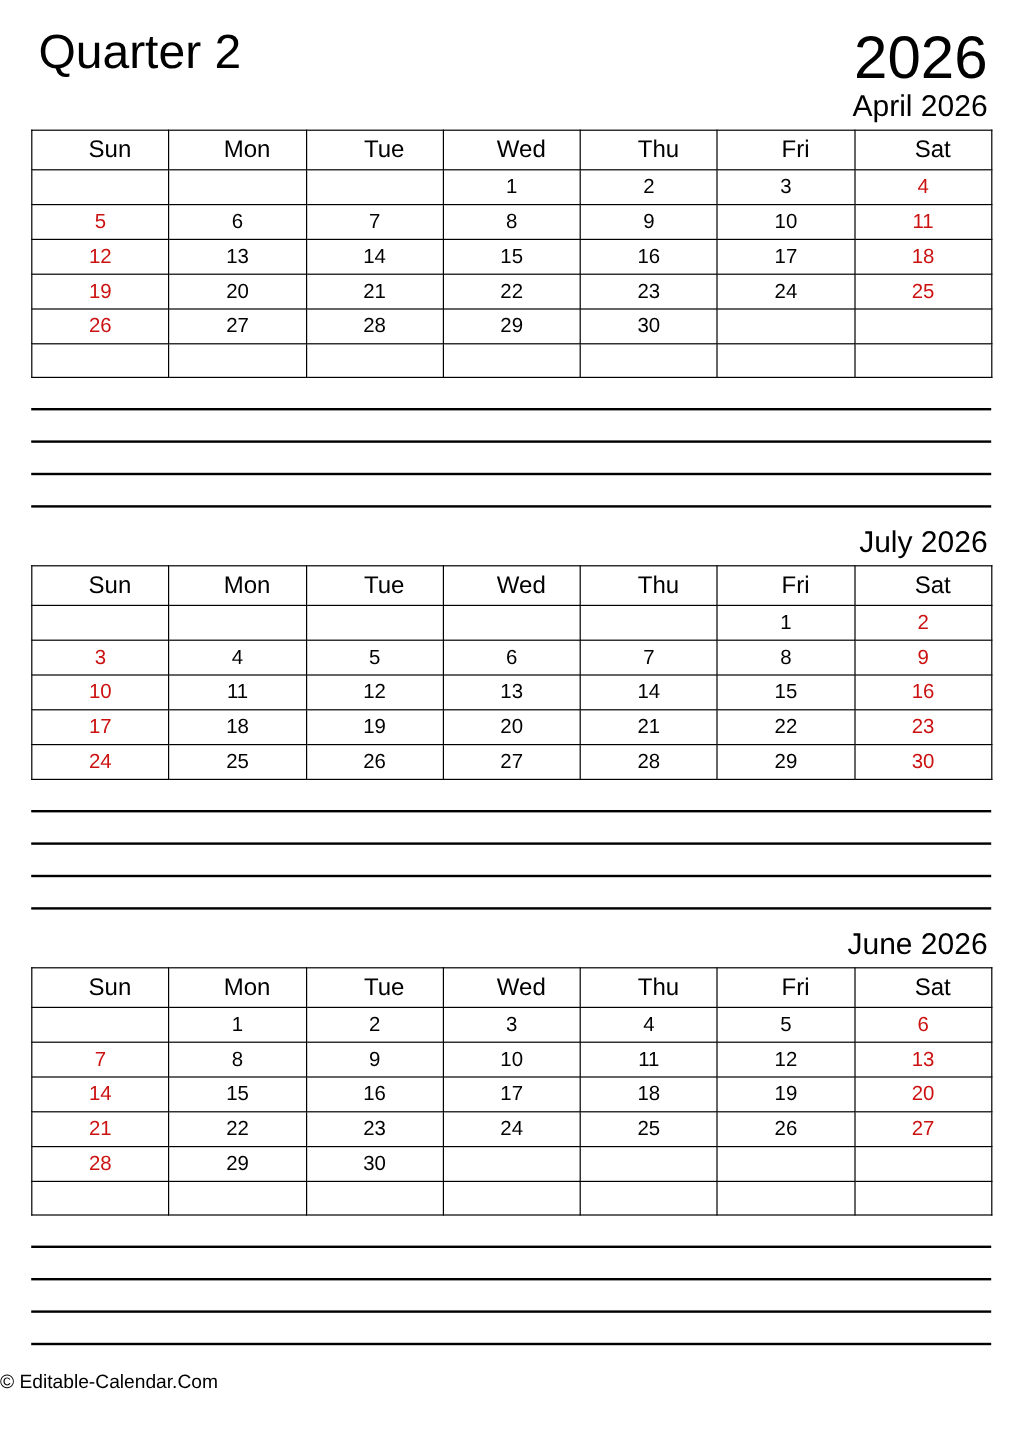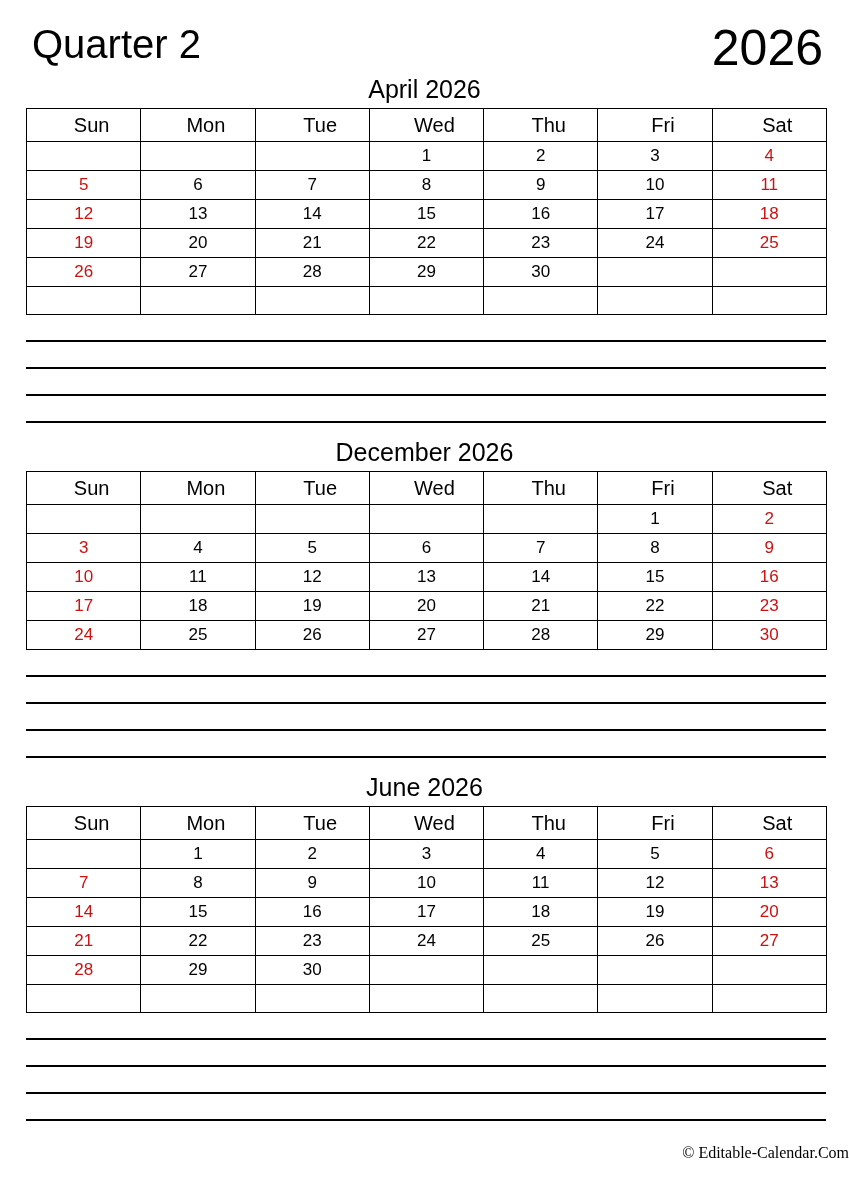"April 2026" .month-title { text-align: center -> right }
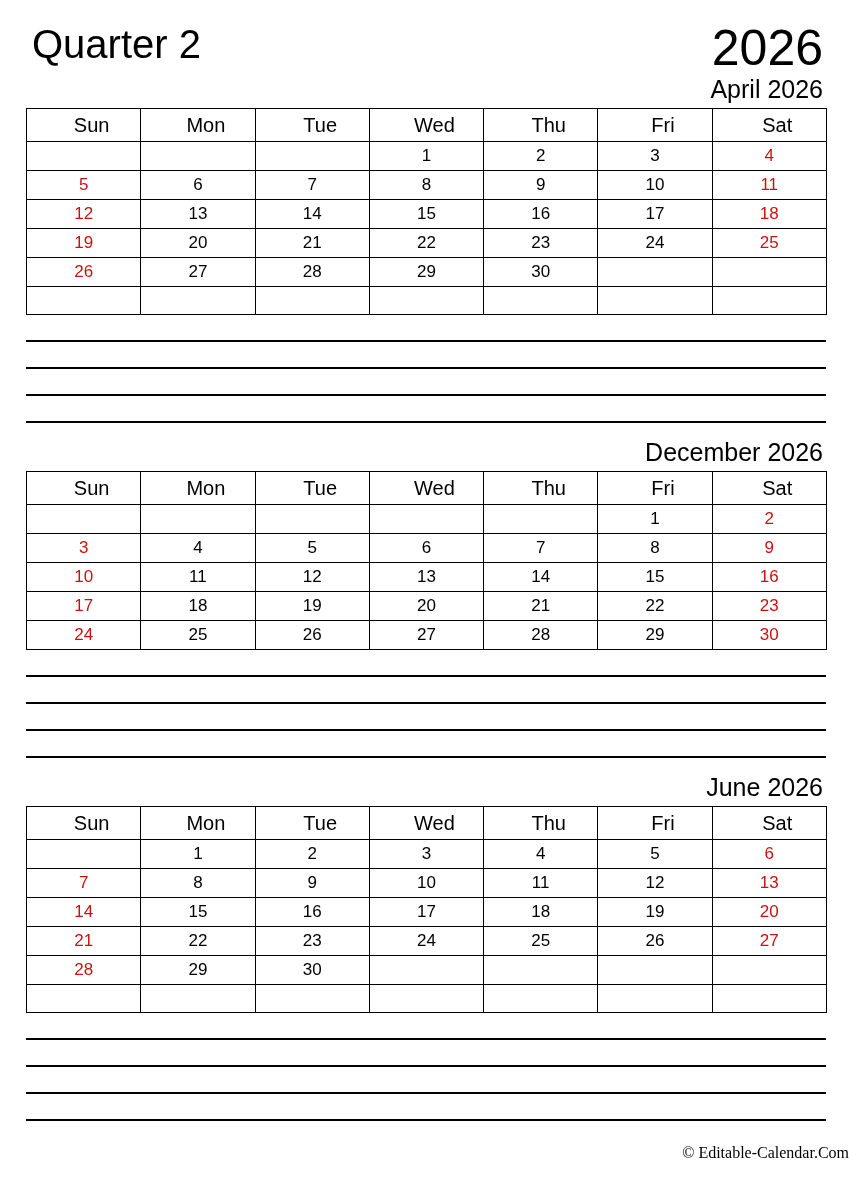"December 2026" div.month-title { text: December -> July }
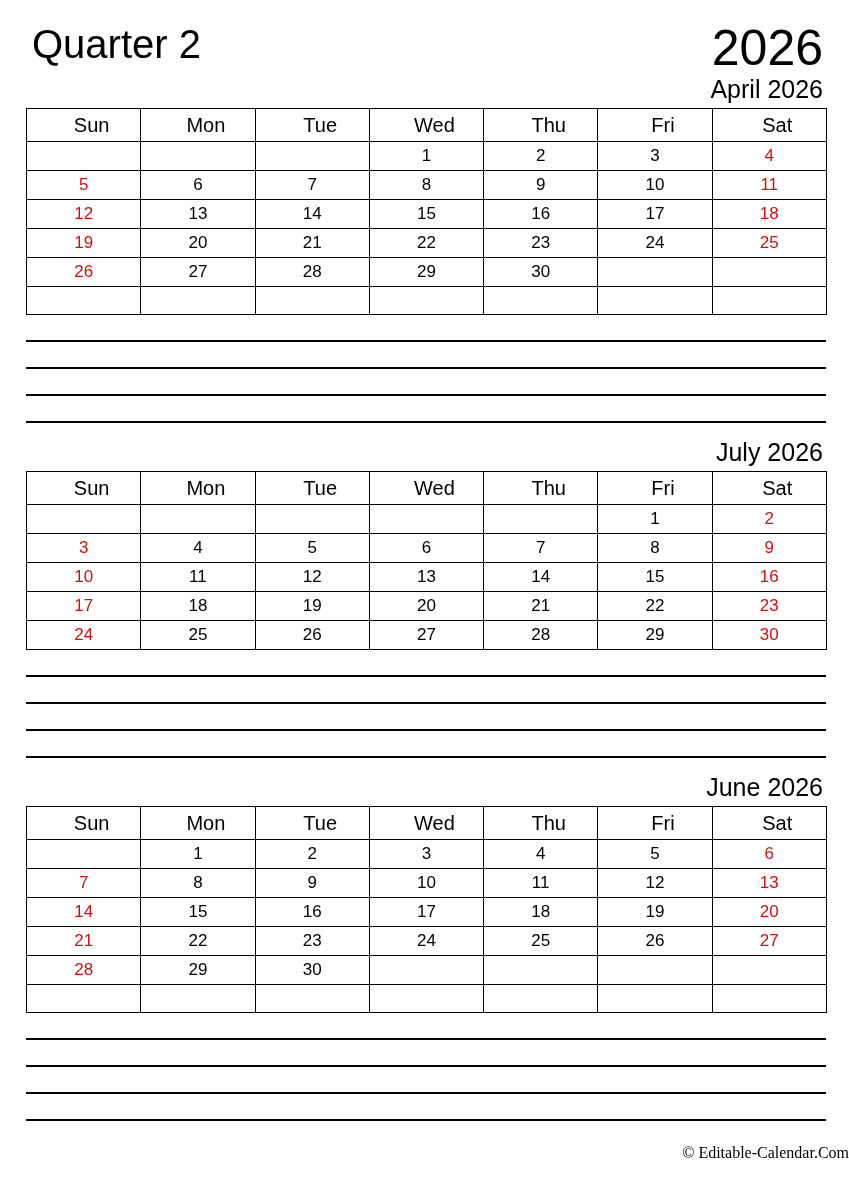"© Editable-Calendar.Com" .footer { font-family: Liberation Serif, serif -> none; text-align: right -> left }
